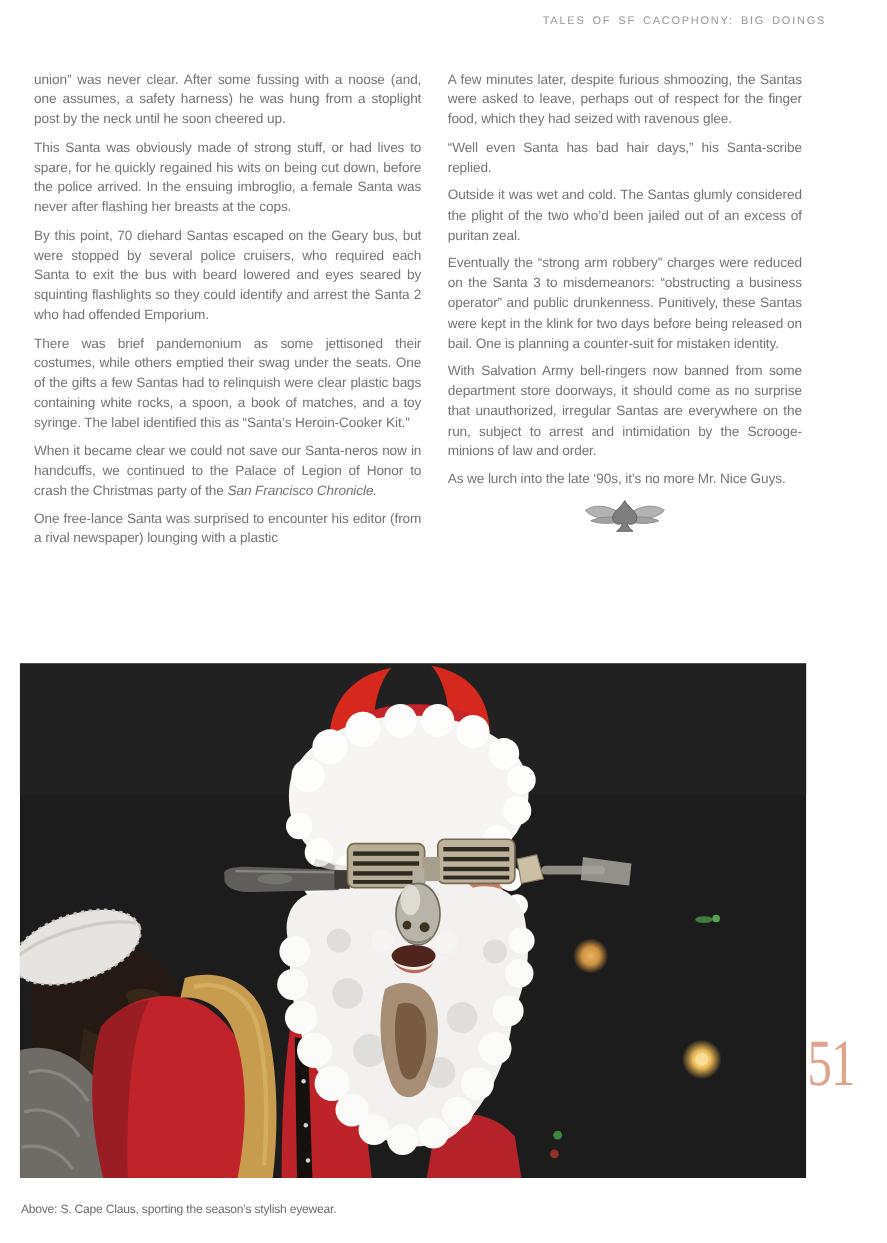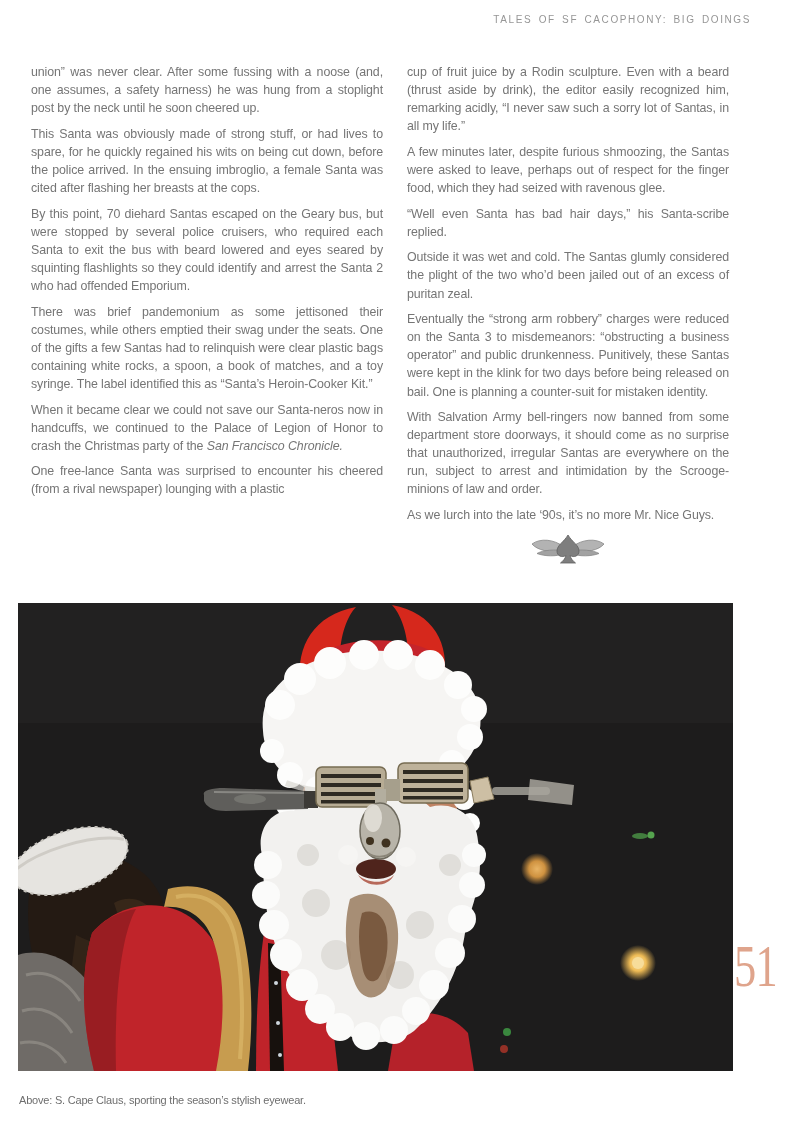"cup of fruit juice by" p { html: <p><span>cup of fruit juice by a Rodin sculpture. Even with a beard (thrust aside by drink), the editor easily recognized him, remarking acidly, “I never saw such a sorry lot of Santas, in all my life.”</span></p> -> none }
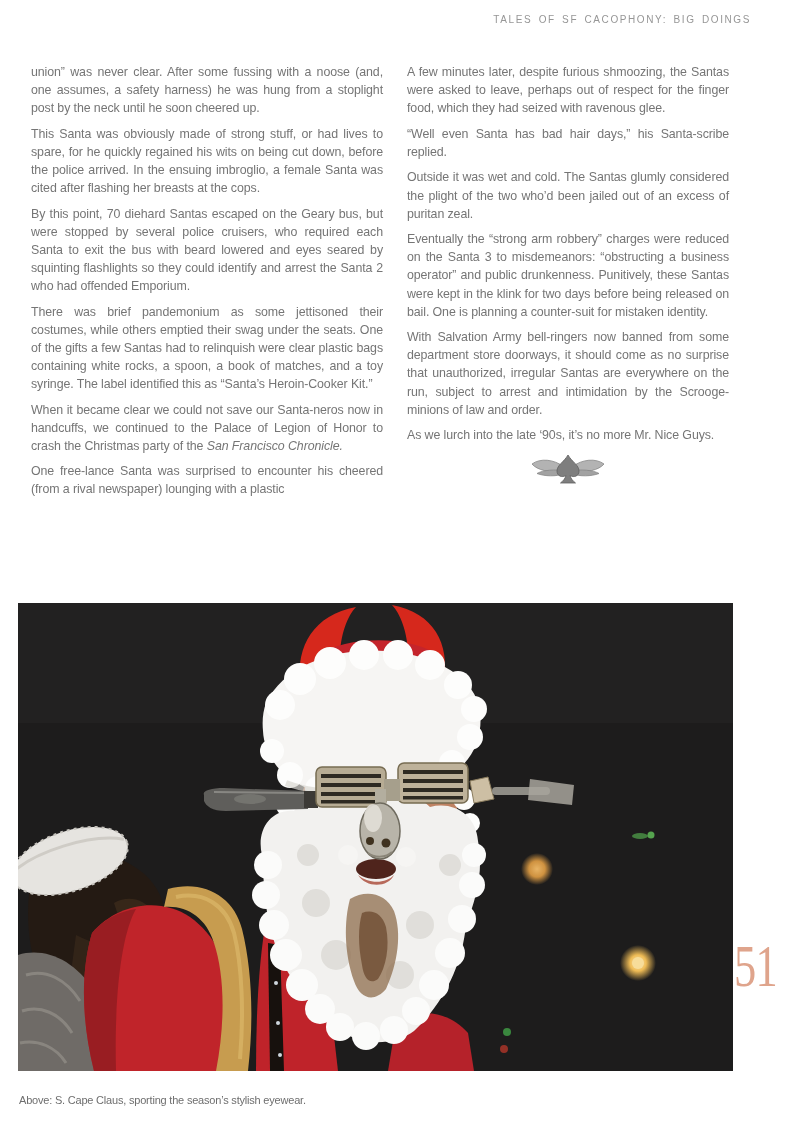"This Santa was obviously made" span { text: cited -> never }
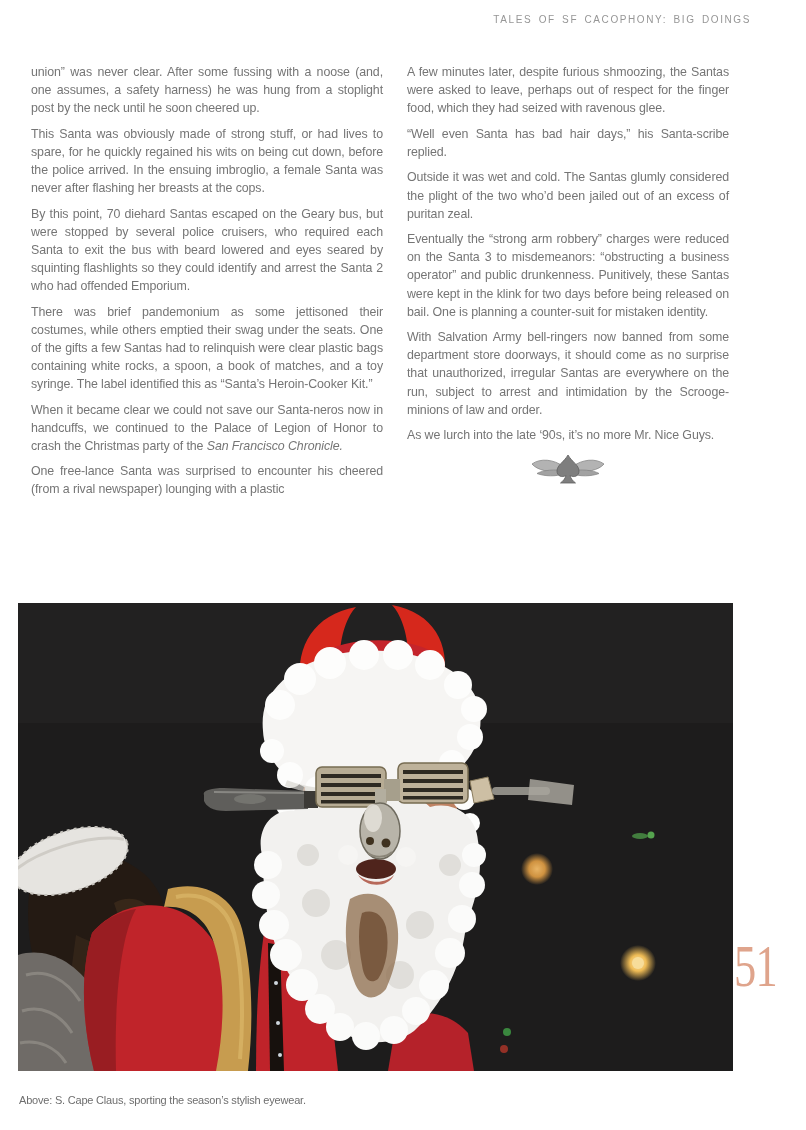"One free-lance Santa was surprised" span { text: cheered -> editor }
